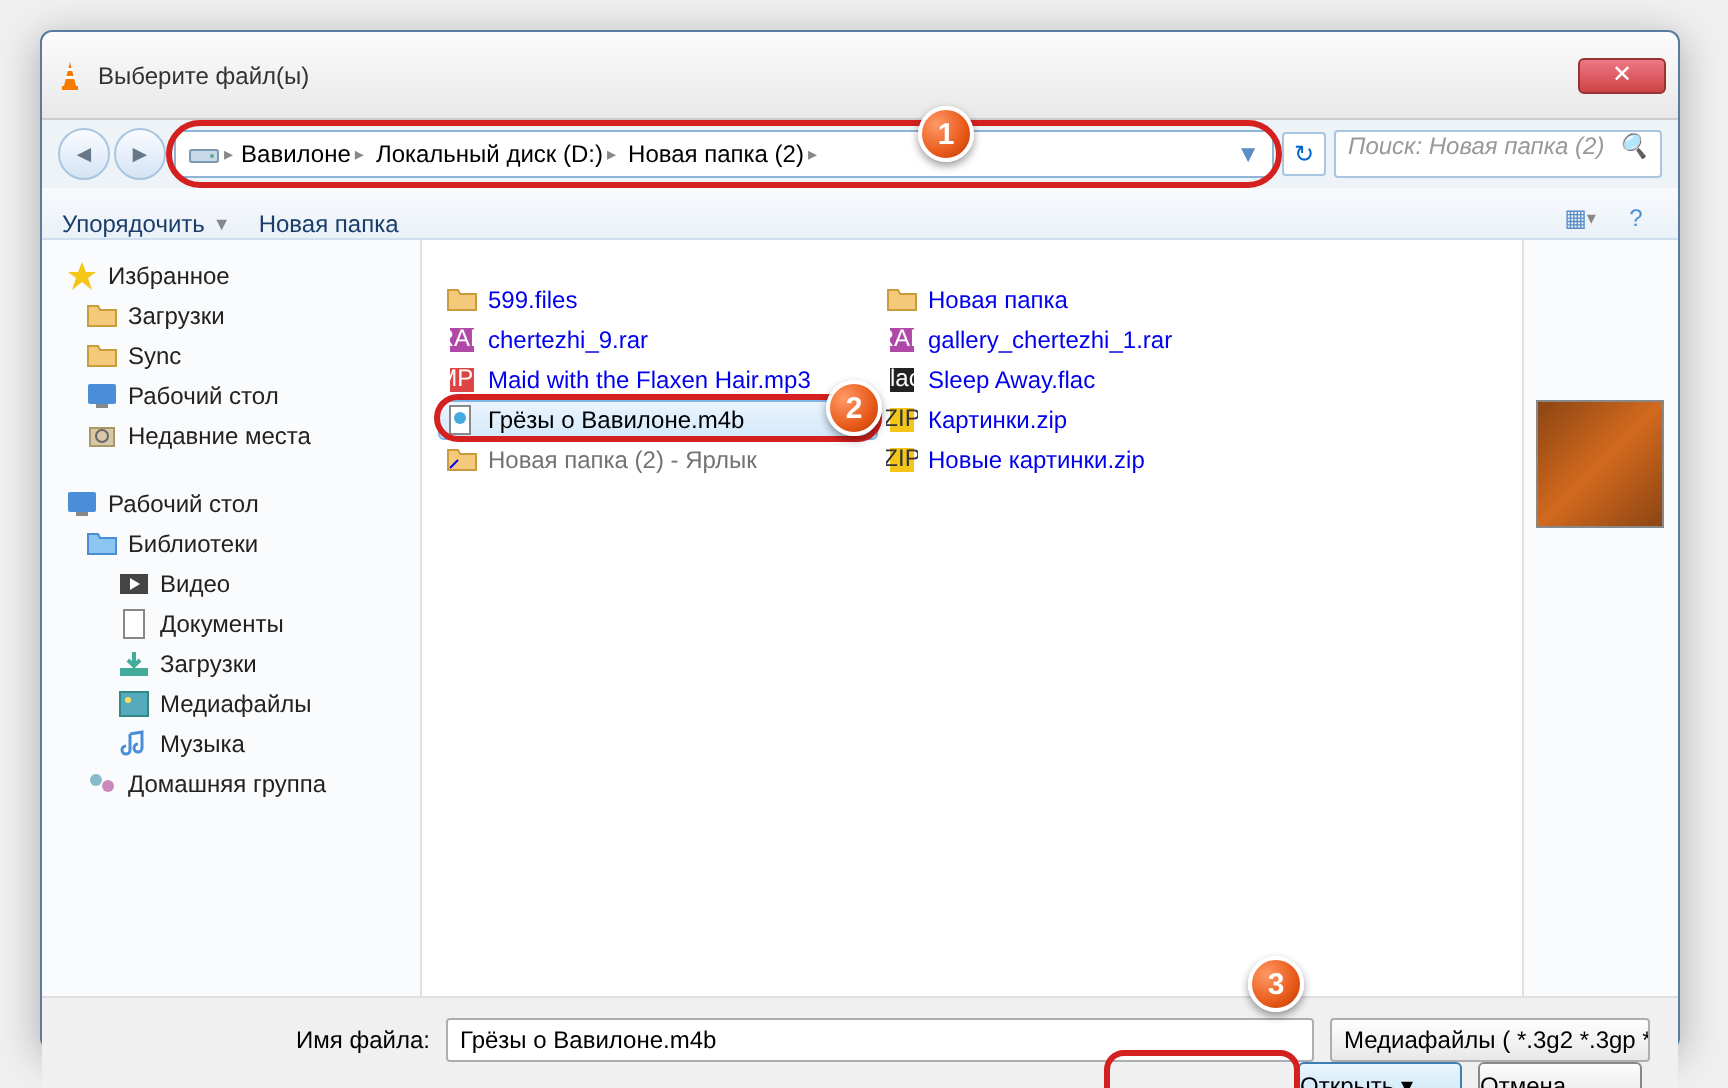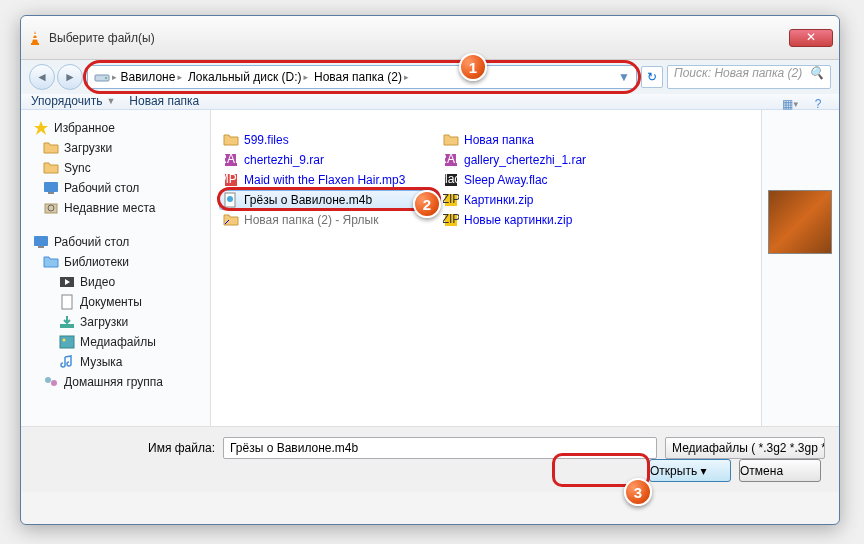"Упорядочить" .toolbar { align-items: flex-start -> flex-end; height: 16px -> 26px }
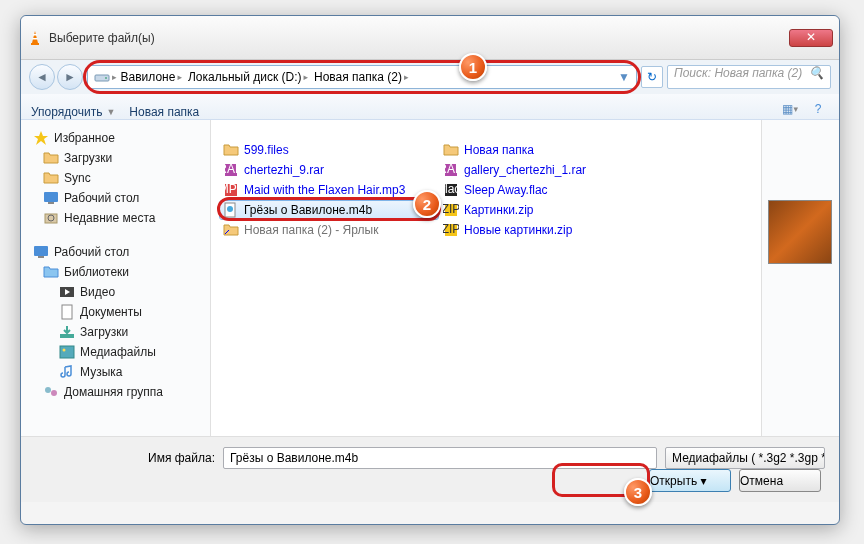"Избранное" .body { height: 316px -> 378px }
